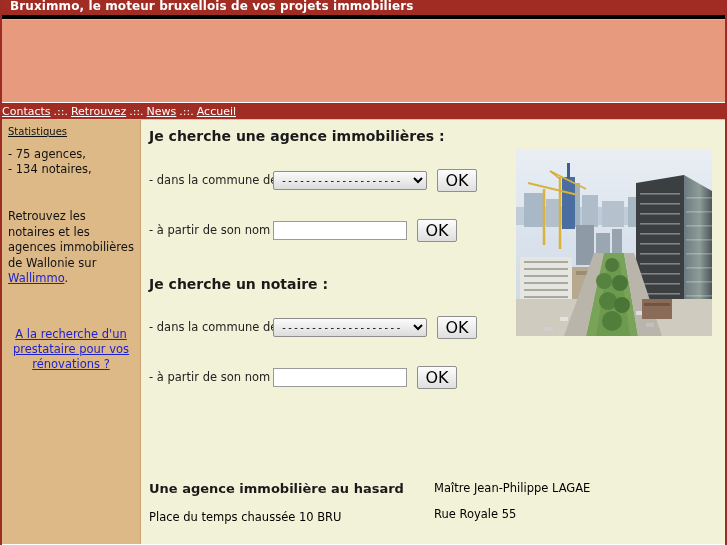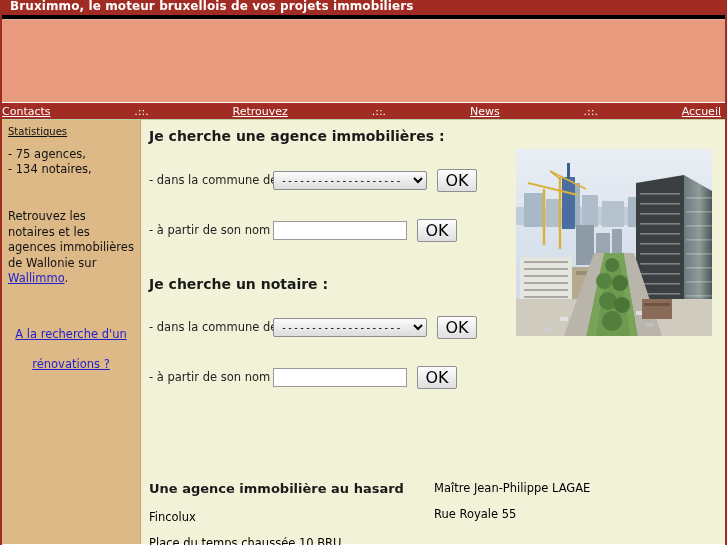"Contacts" .navbar { justify-content: space-between -> flex-start }
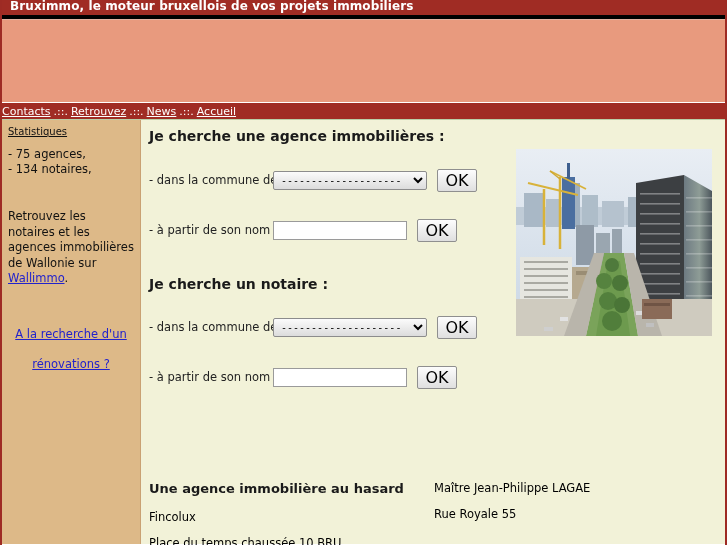"prestataire pour vos" span { html: none -> <span>prestataire pour vos</span> }
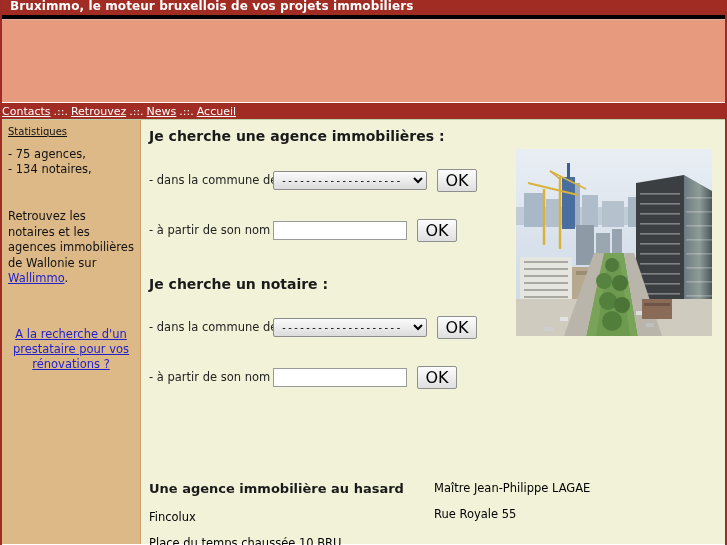"Fincolux" span.rand-name { html: <span>Fincolux</span> -> none }
